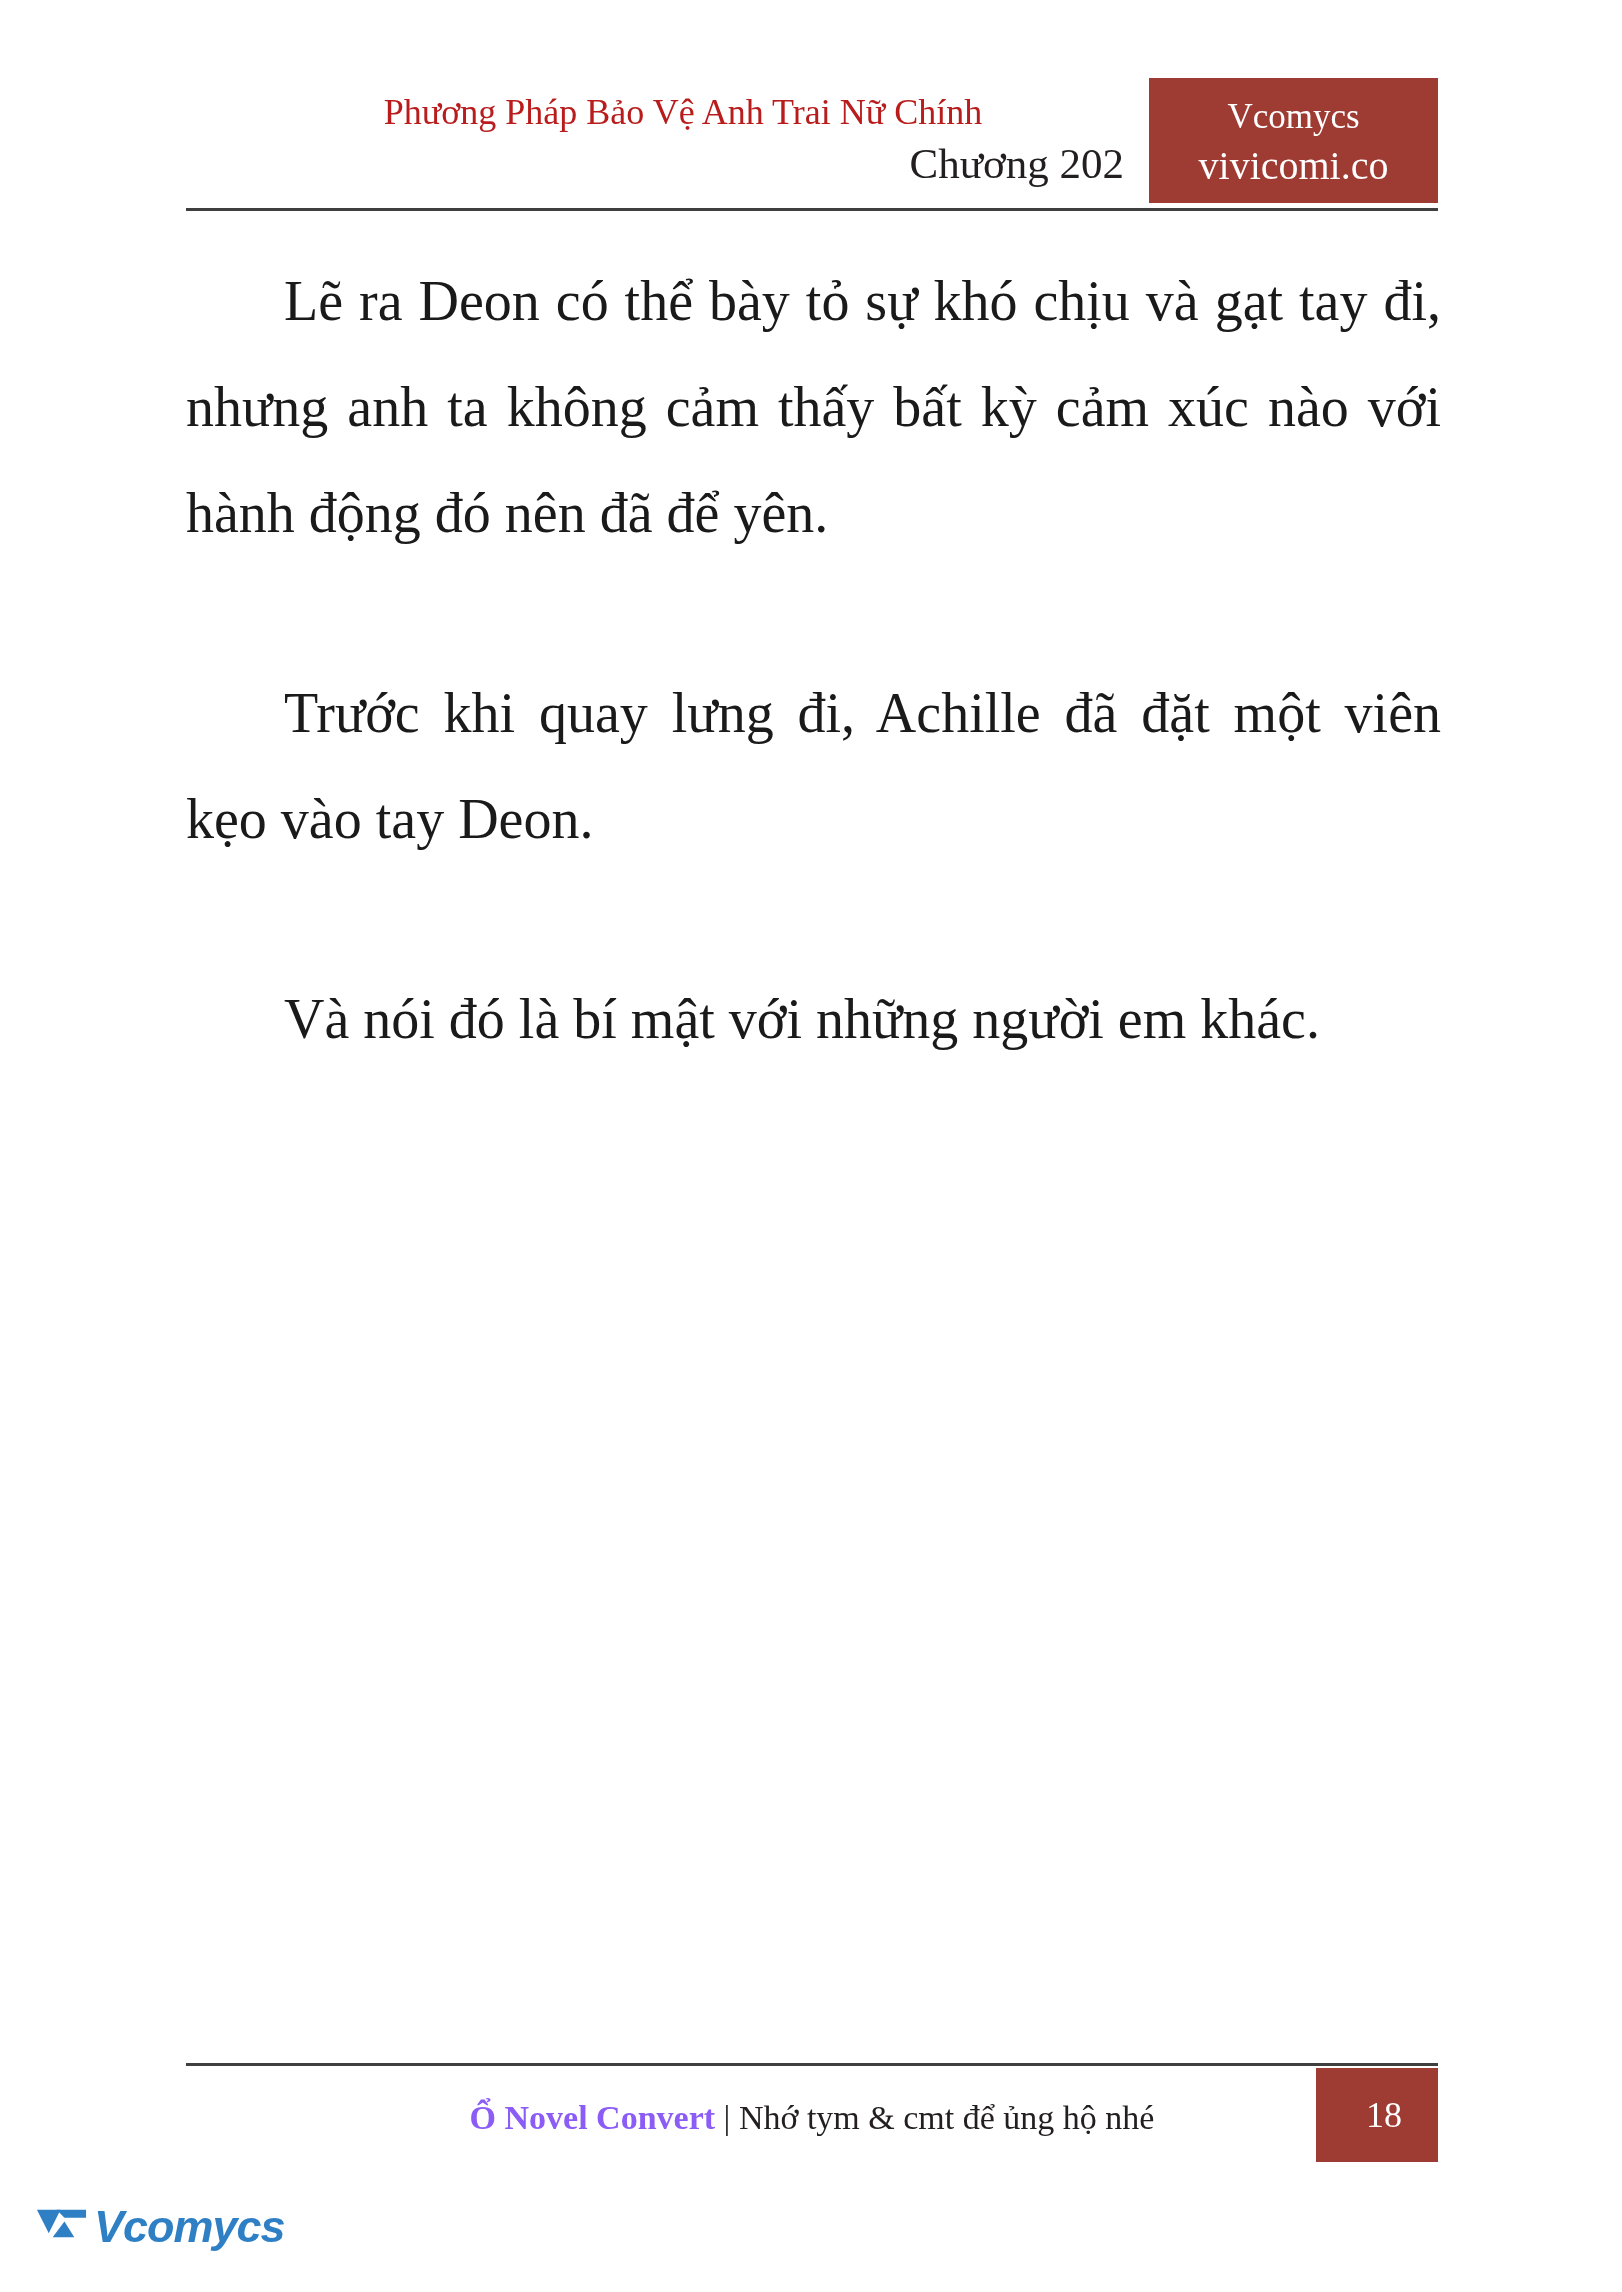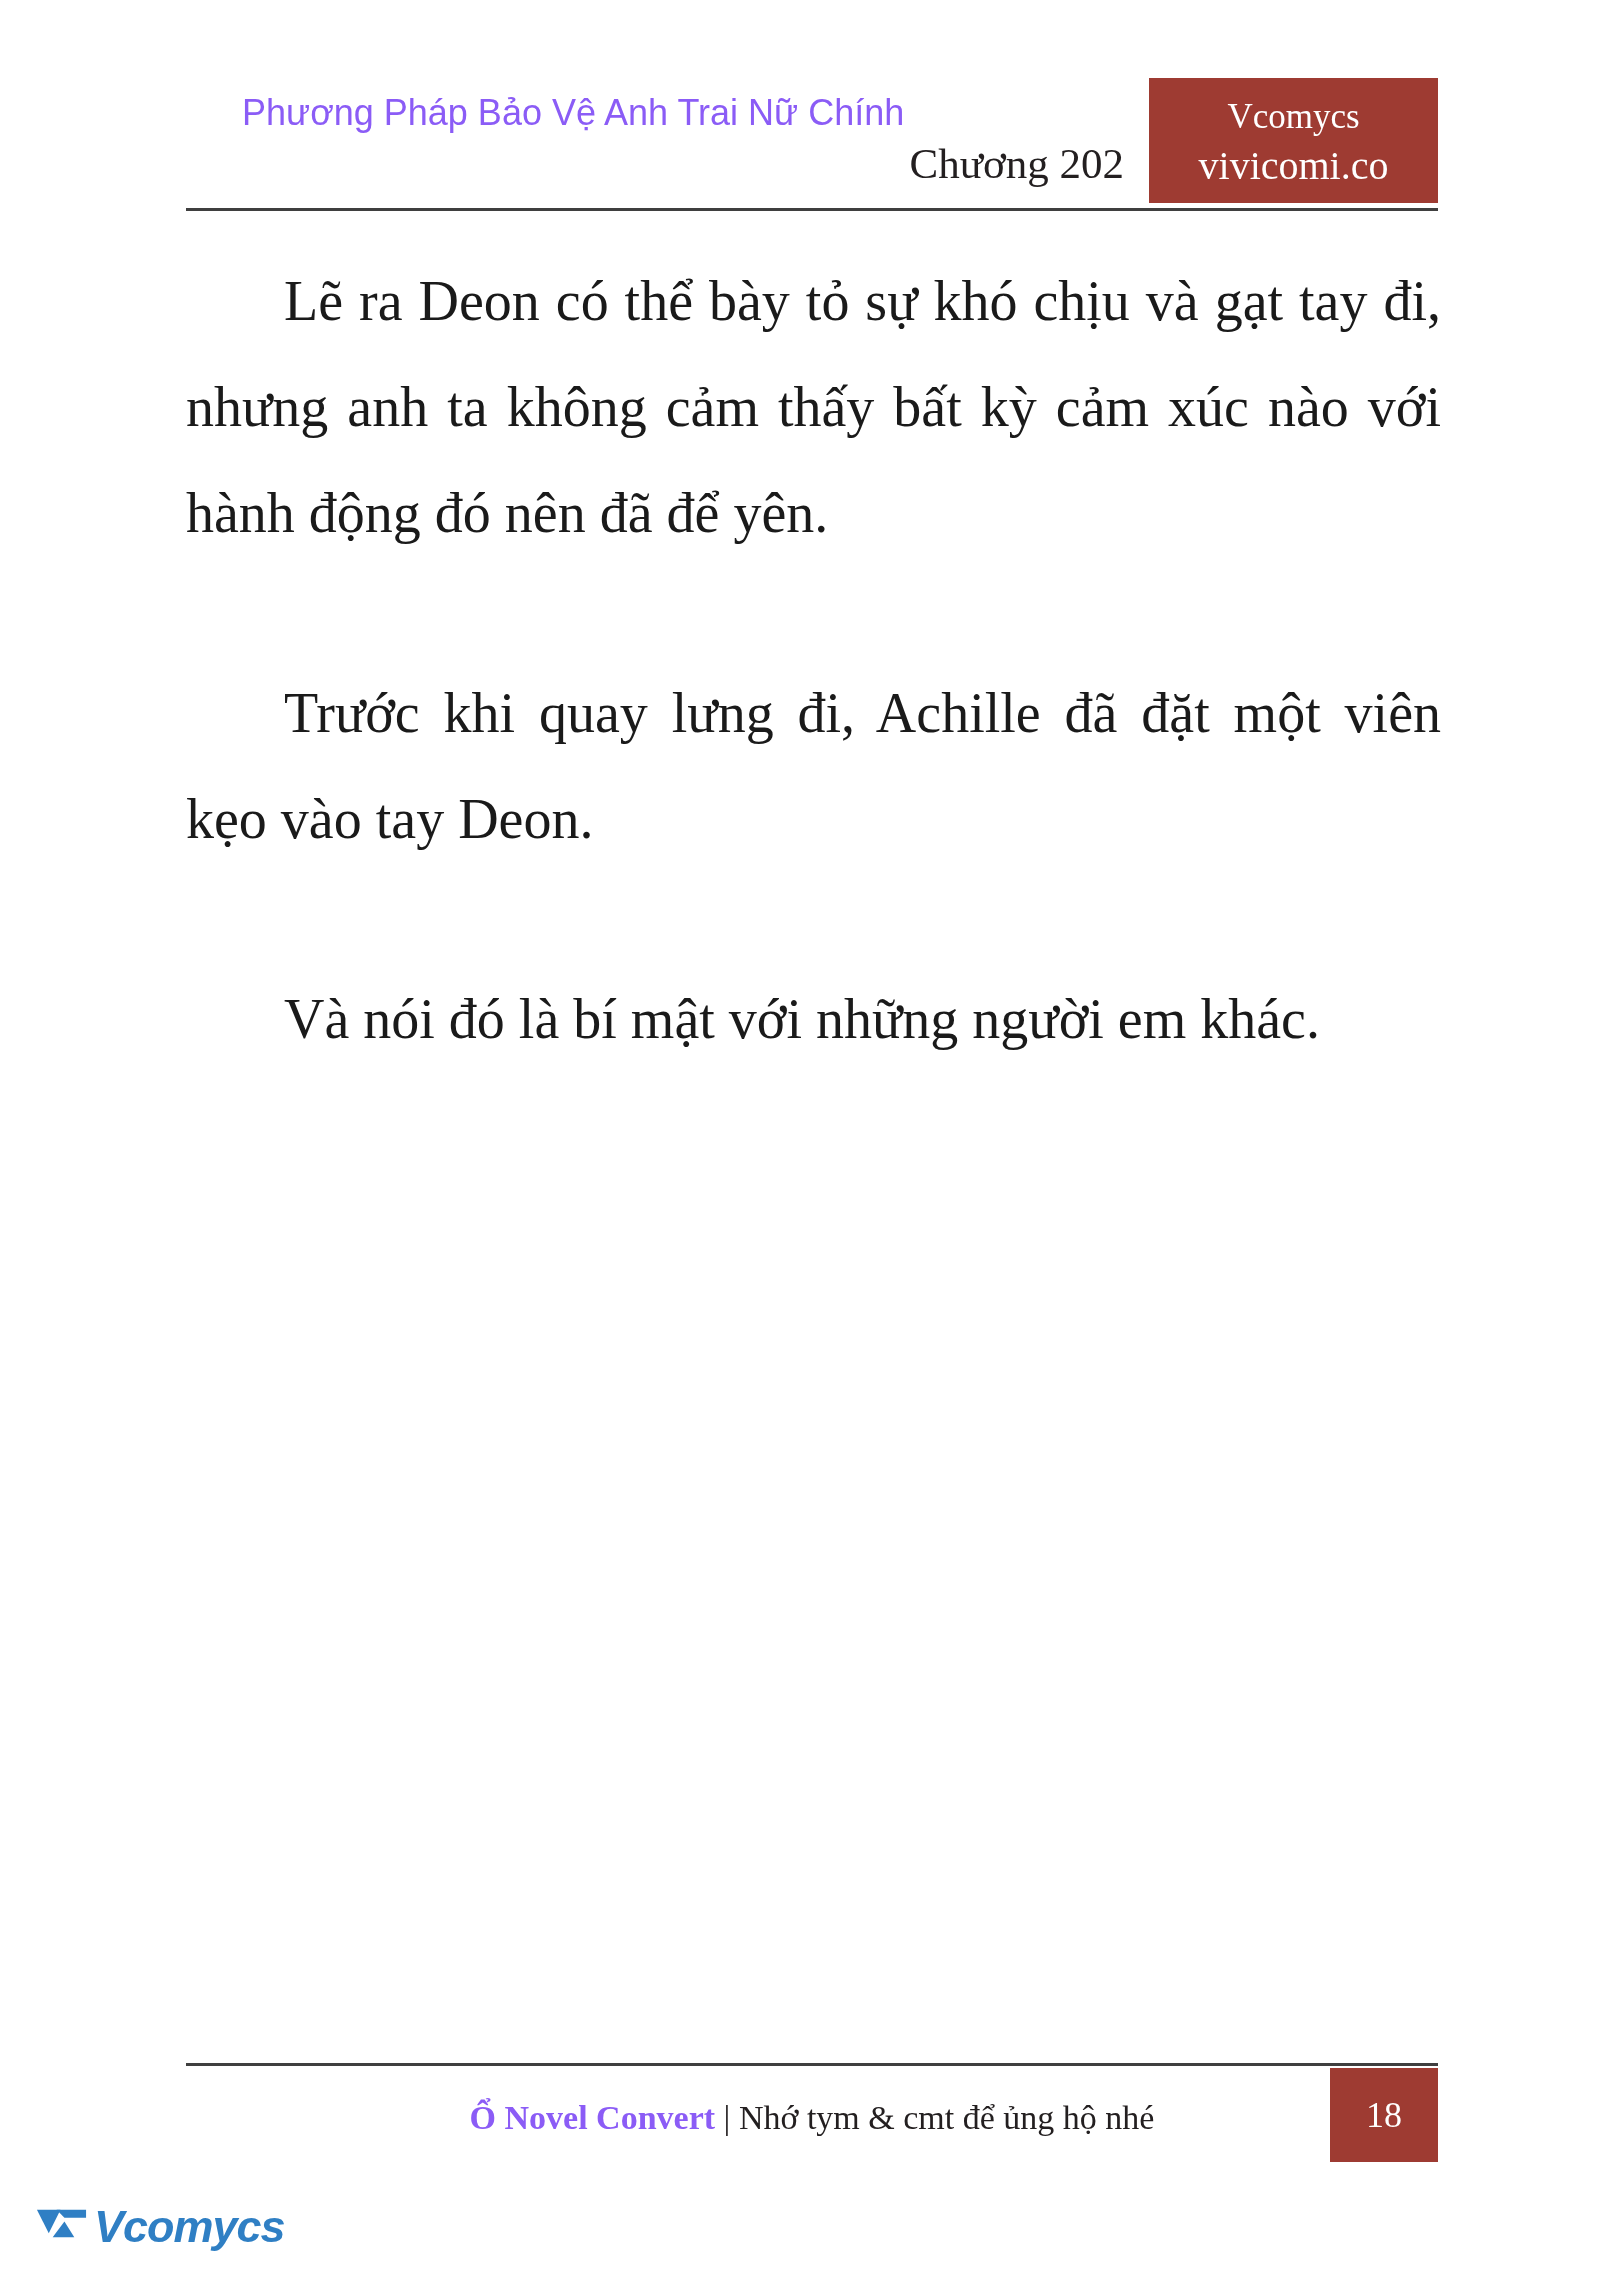"Phương Pháp Bảo Vệ Anh" .header-title { color: #8b5cf6 -> #b91c1c; font-family: Liberation Sans, sans-serif -> Liberation Serif, serif; text-align: left -> center }
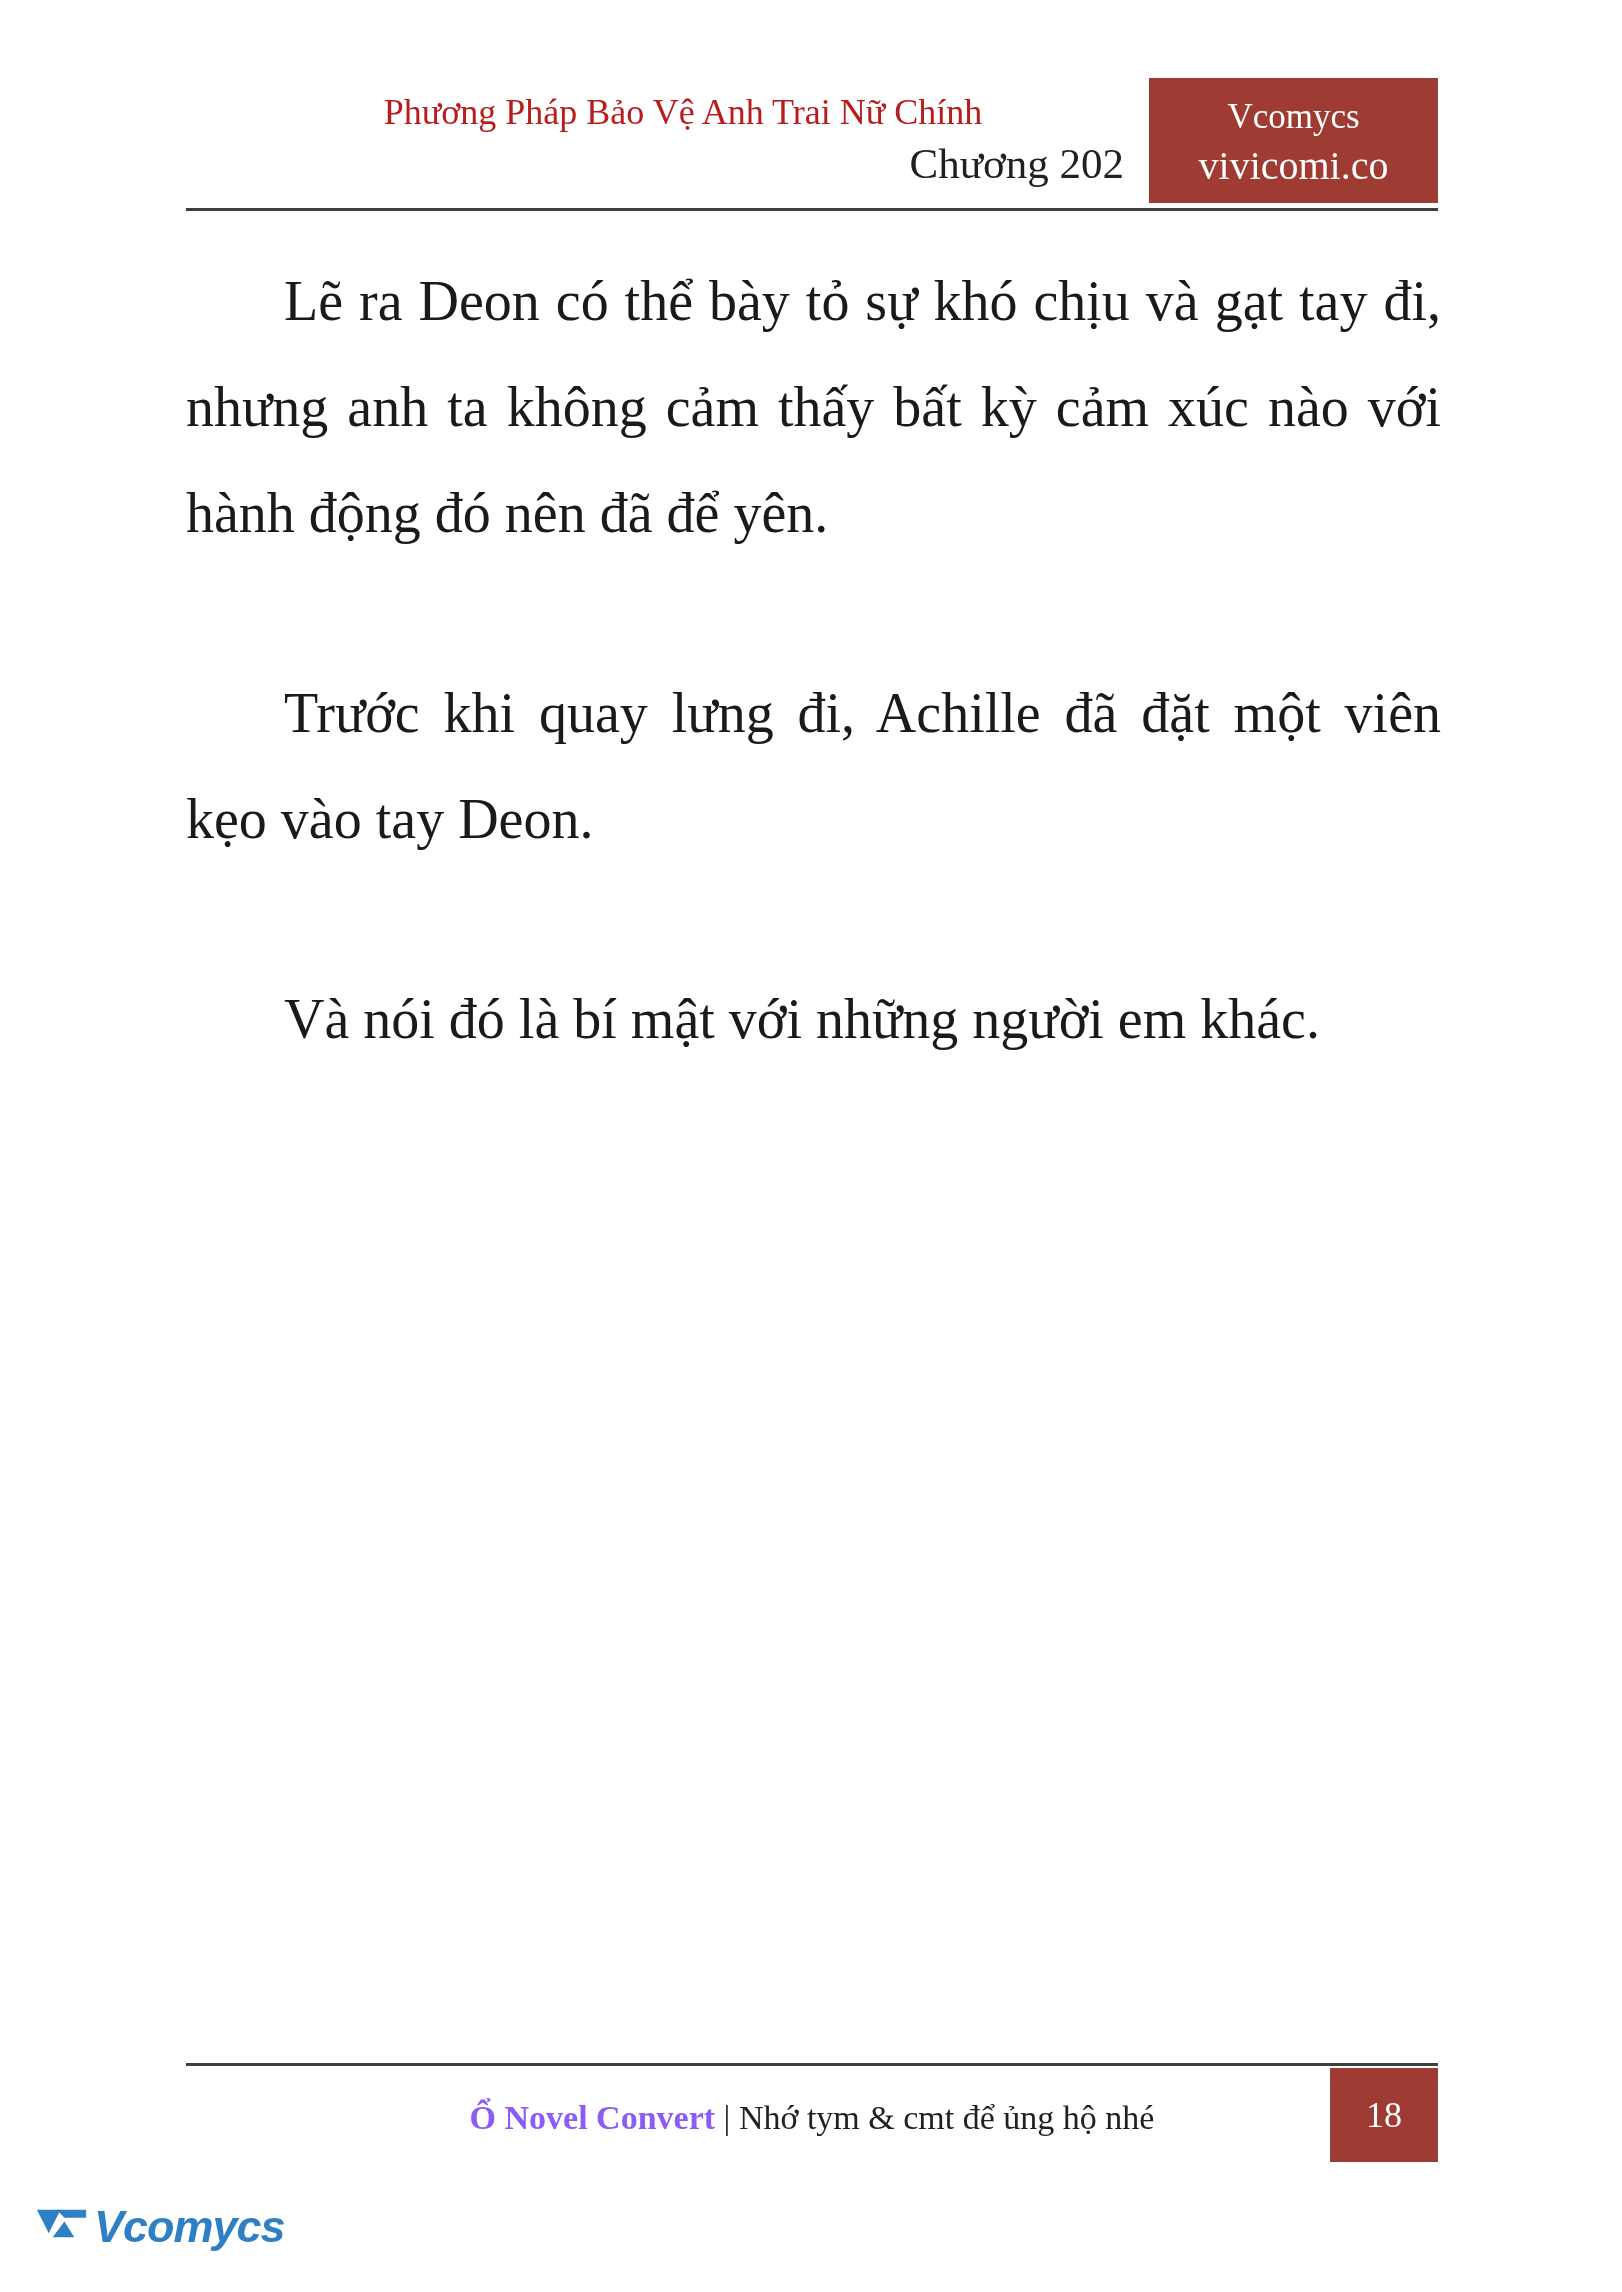"18" .footer-page { padding-left: none -> 14px }
